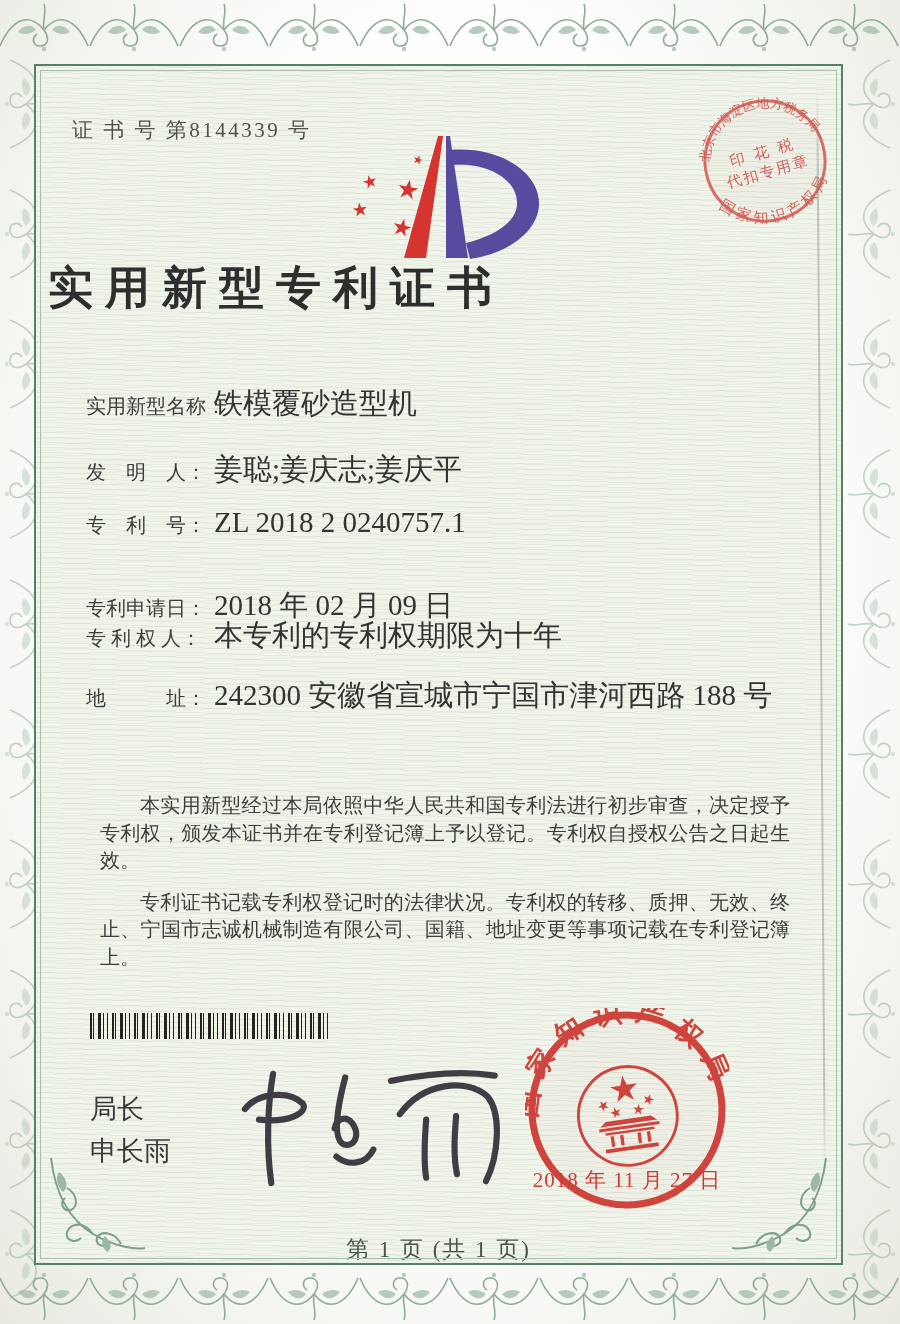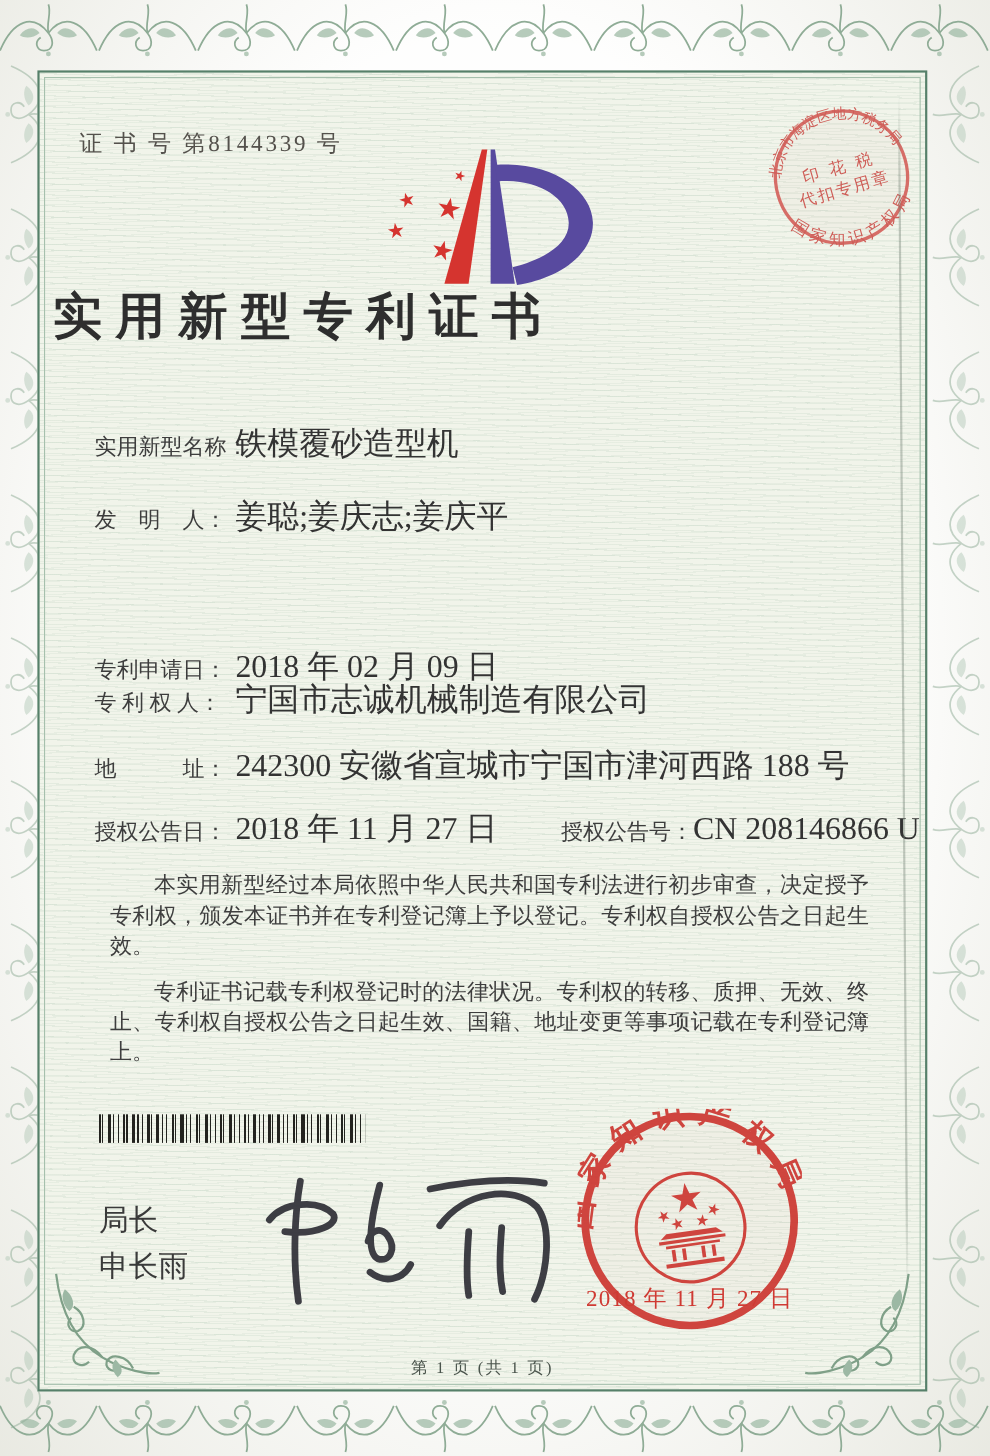"专 利 号： ZL 2018" div.field-row { html: none -> <div> <span>专 利 号：</span><span>ZL 2018 2 0240757.1</span> </div> }
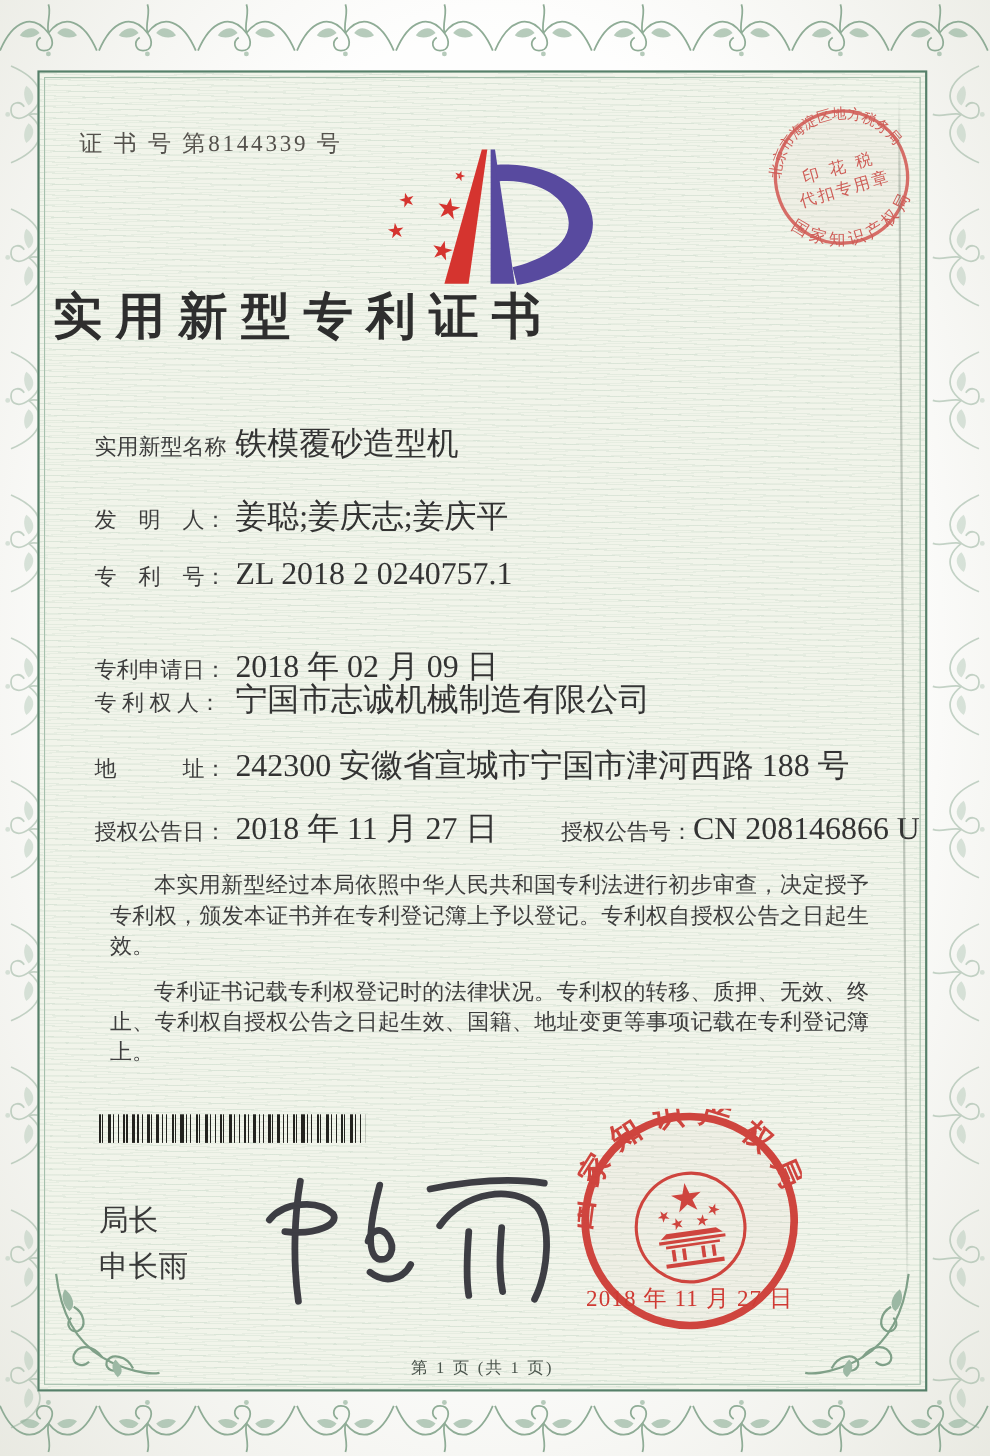"宁国市志诚机械制造有限公司" span.f-value { text: 宁国市志诚机械制造有限公司 -> 本专利的专利权期限为十年 }
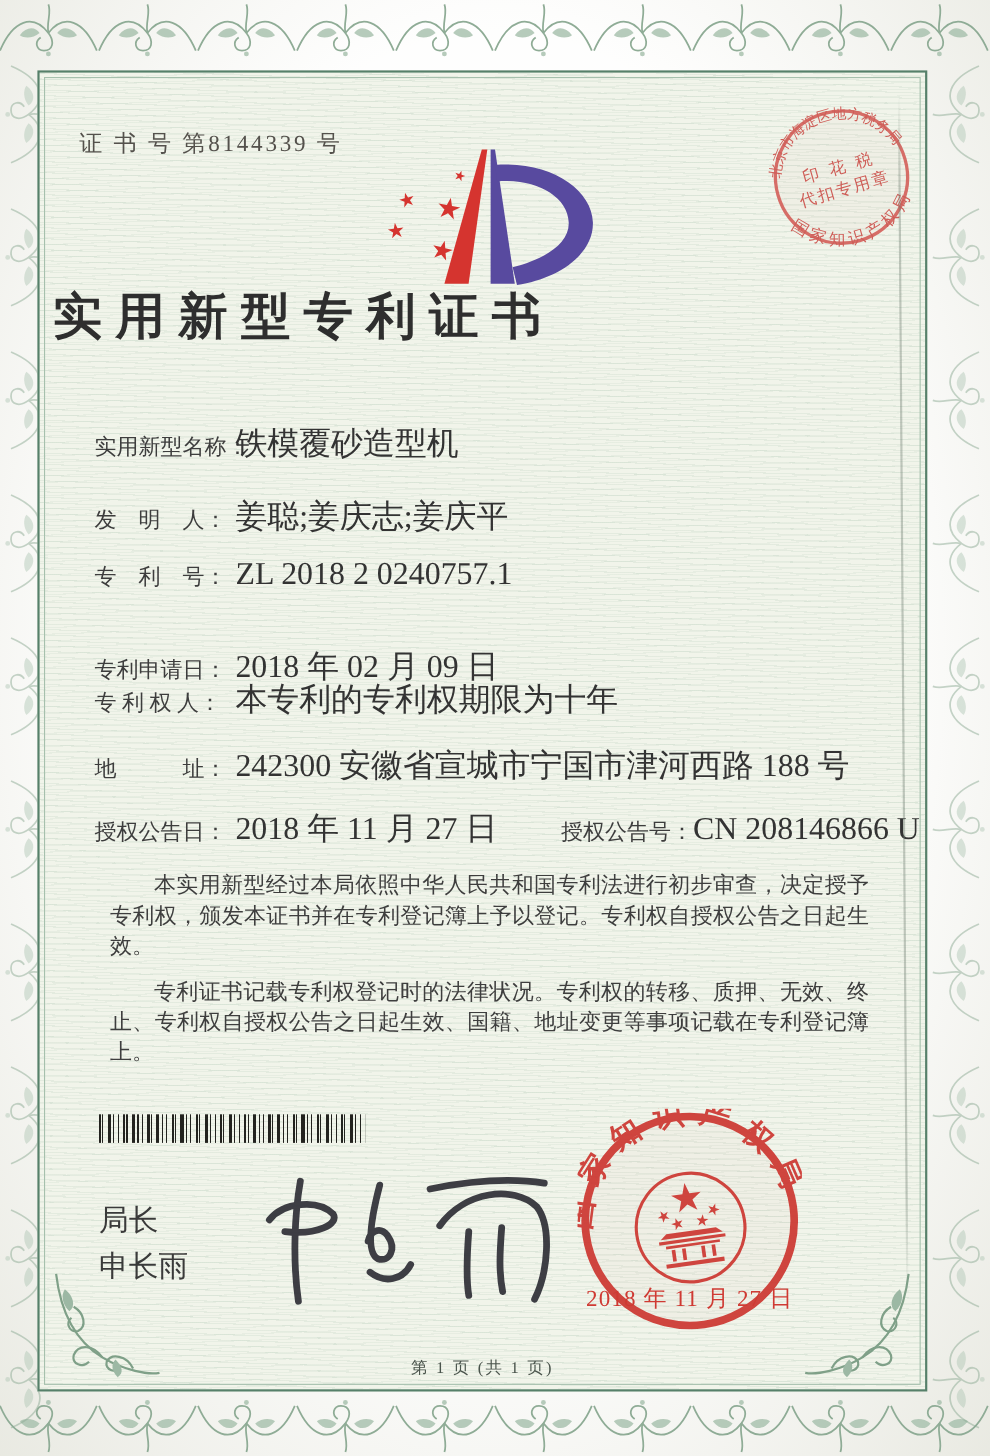"授权公告日： 2018 年 11 月" div.field-row { html: <div> <span>授权公告日：</span><span>2018 年 11 月 27 日</span><span>授权公告号：</span><span>CN 208146866 U</span> </div> -> none }
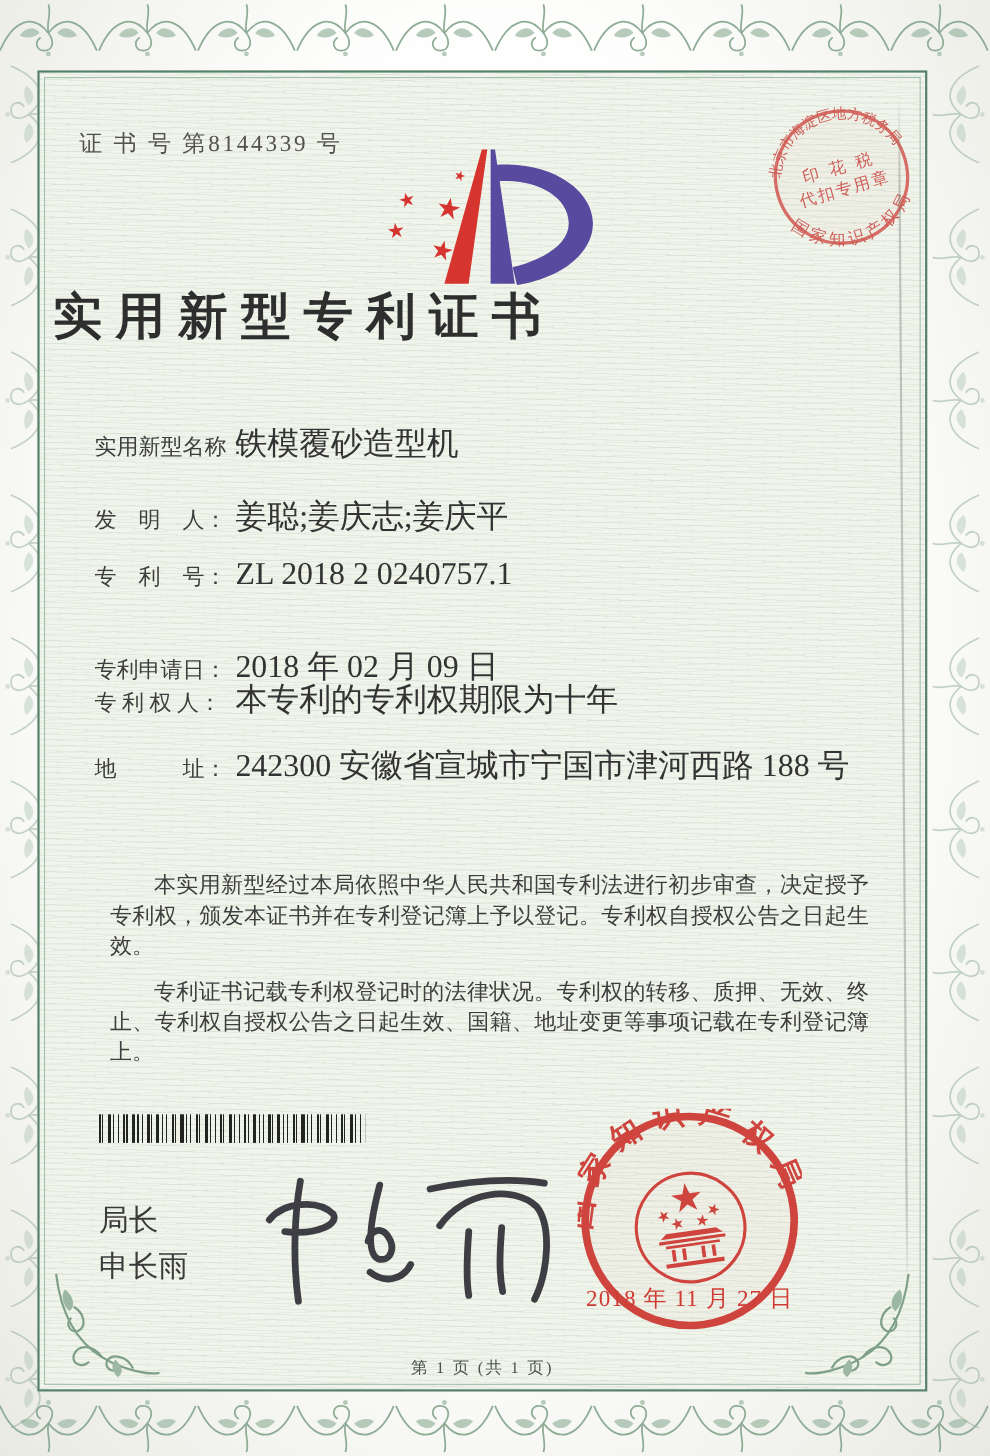"专利证书记载专利权登记时的法律状况。专利权的转移、质押、无效、终止、专利权自授权" p { text: 专利权自授权公告之日起生效 -> 宁国市志诚机械制造有限公司 }
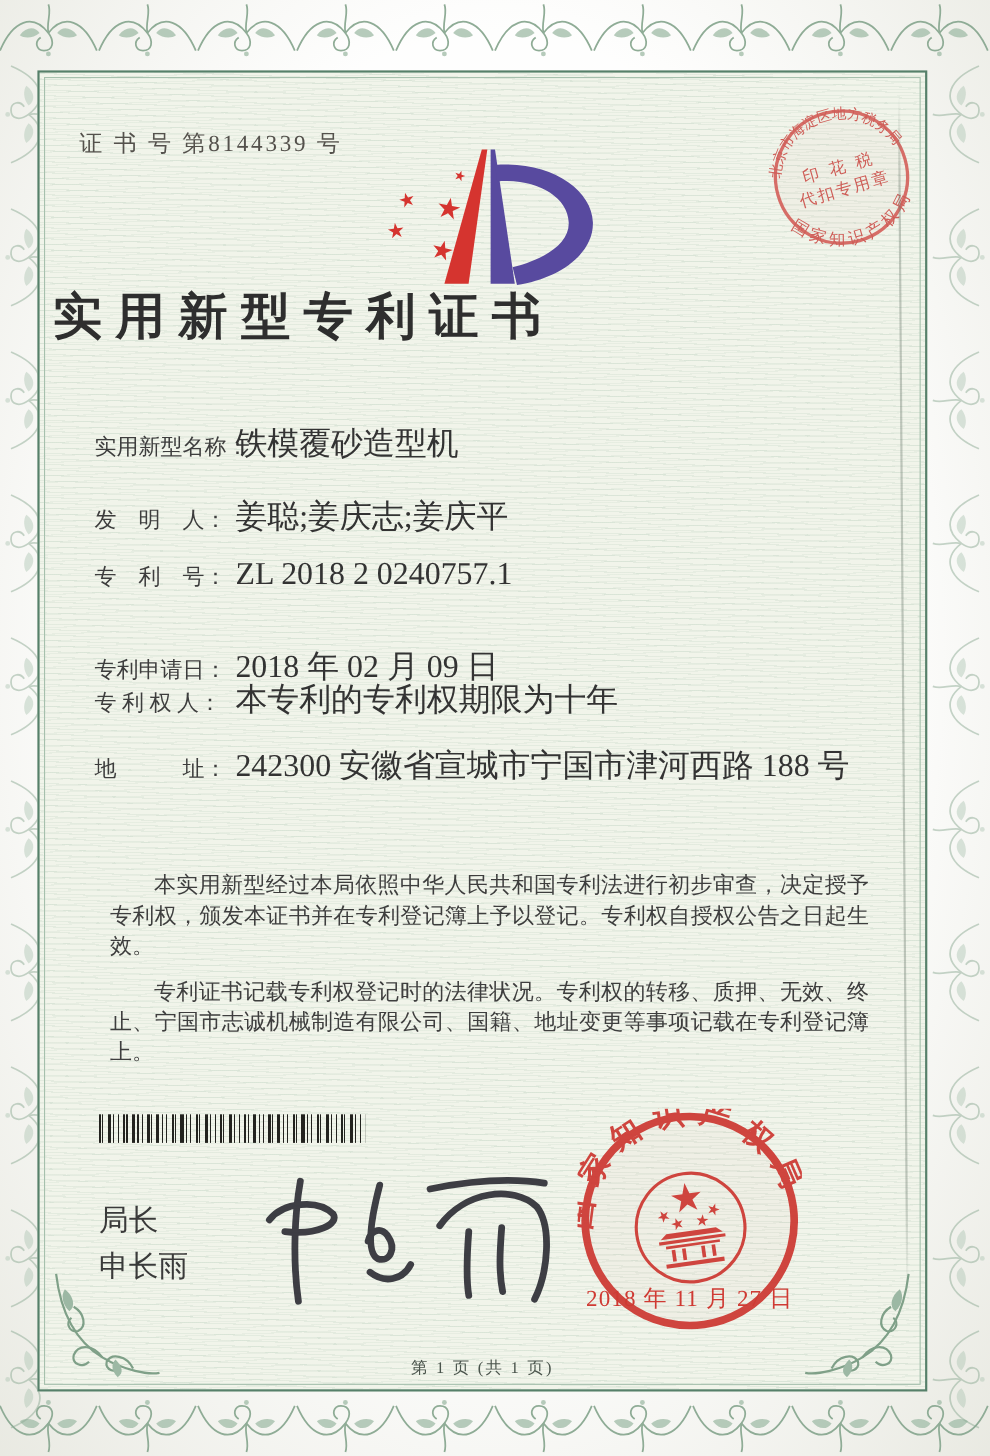"第 1 页 (共 1" .footer-page { font-size: 15px -> 23px }
